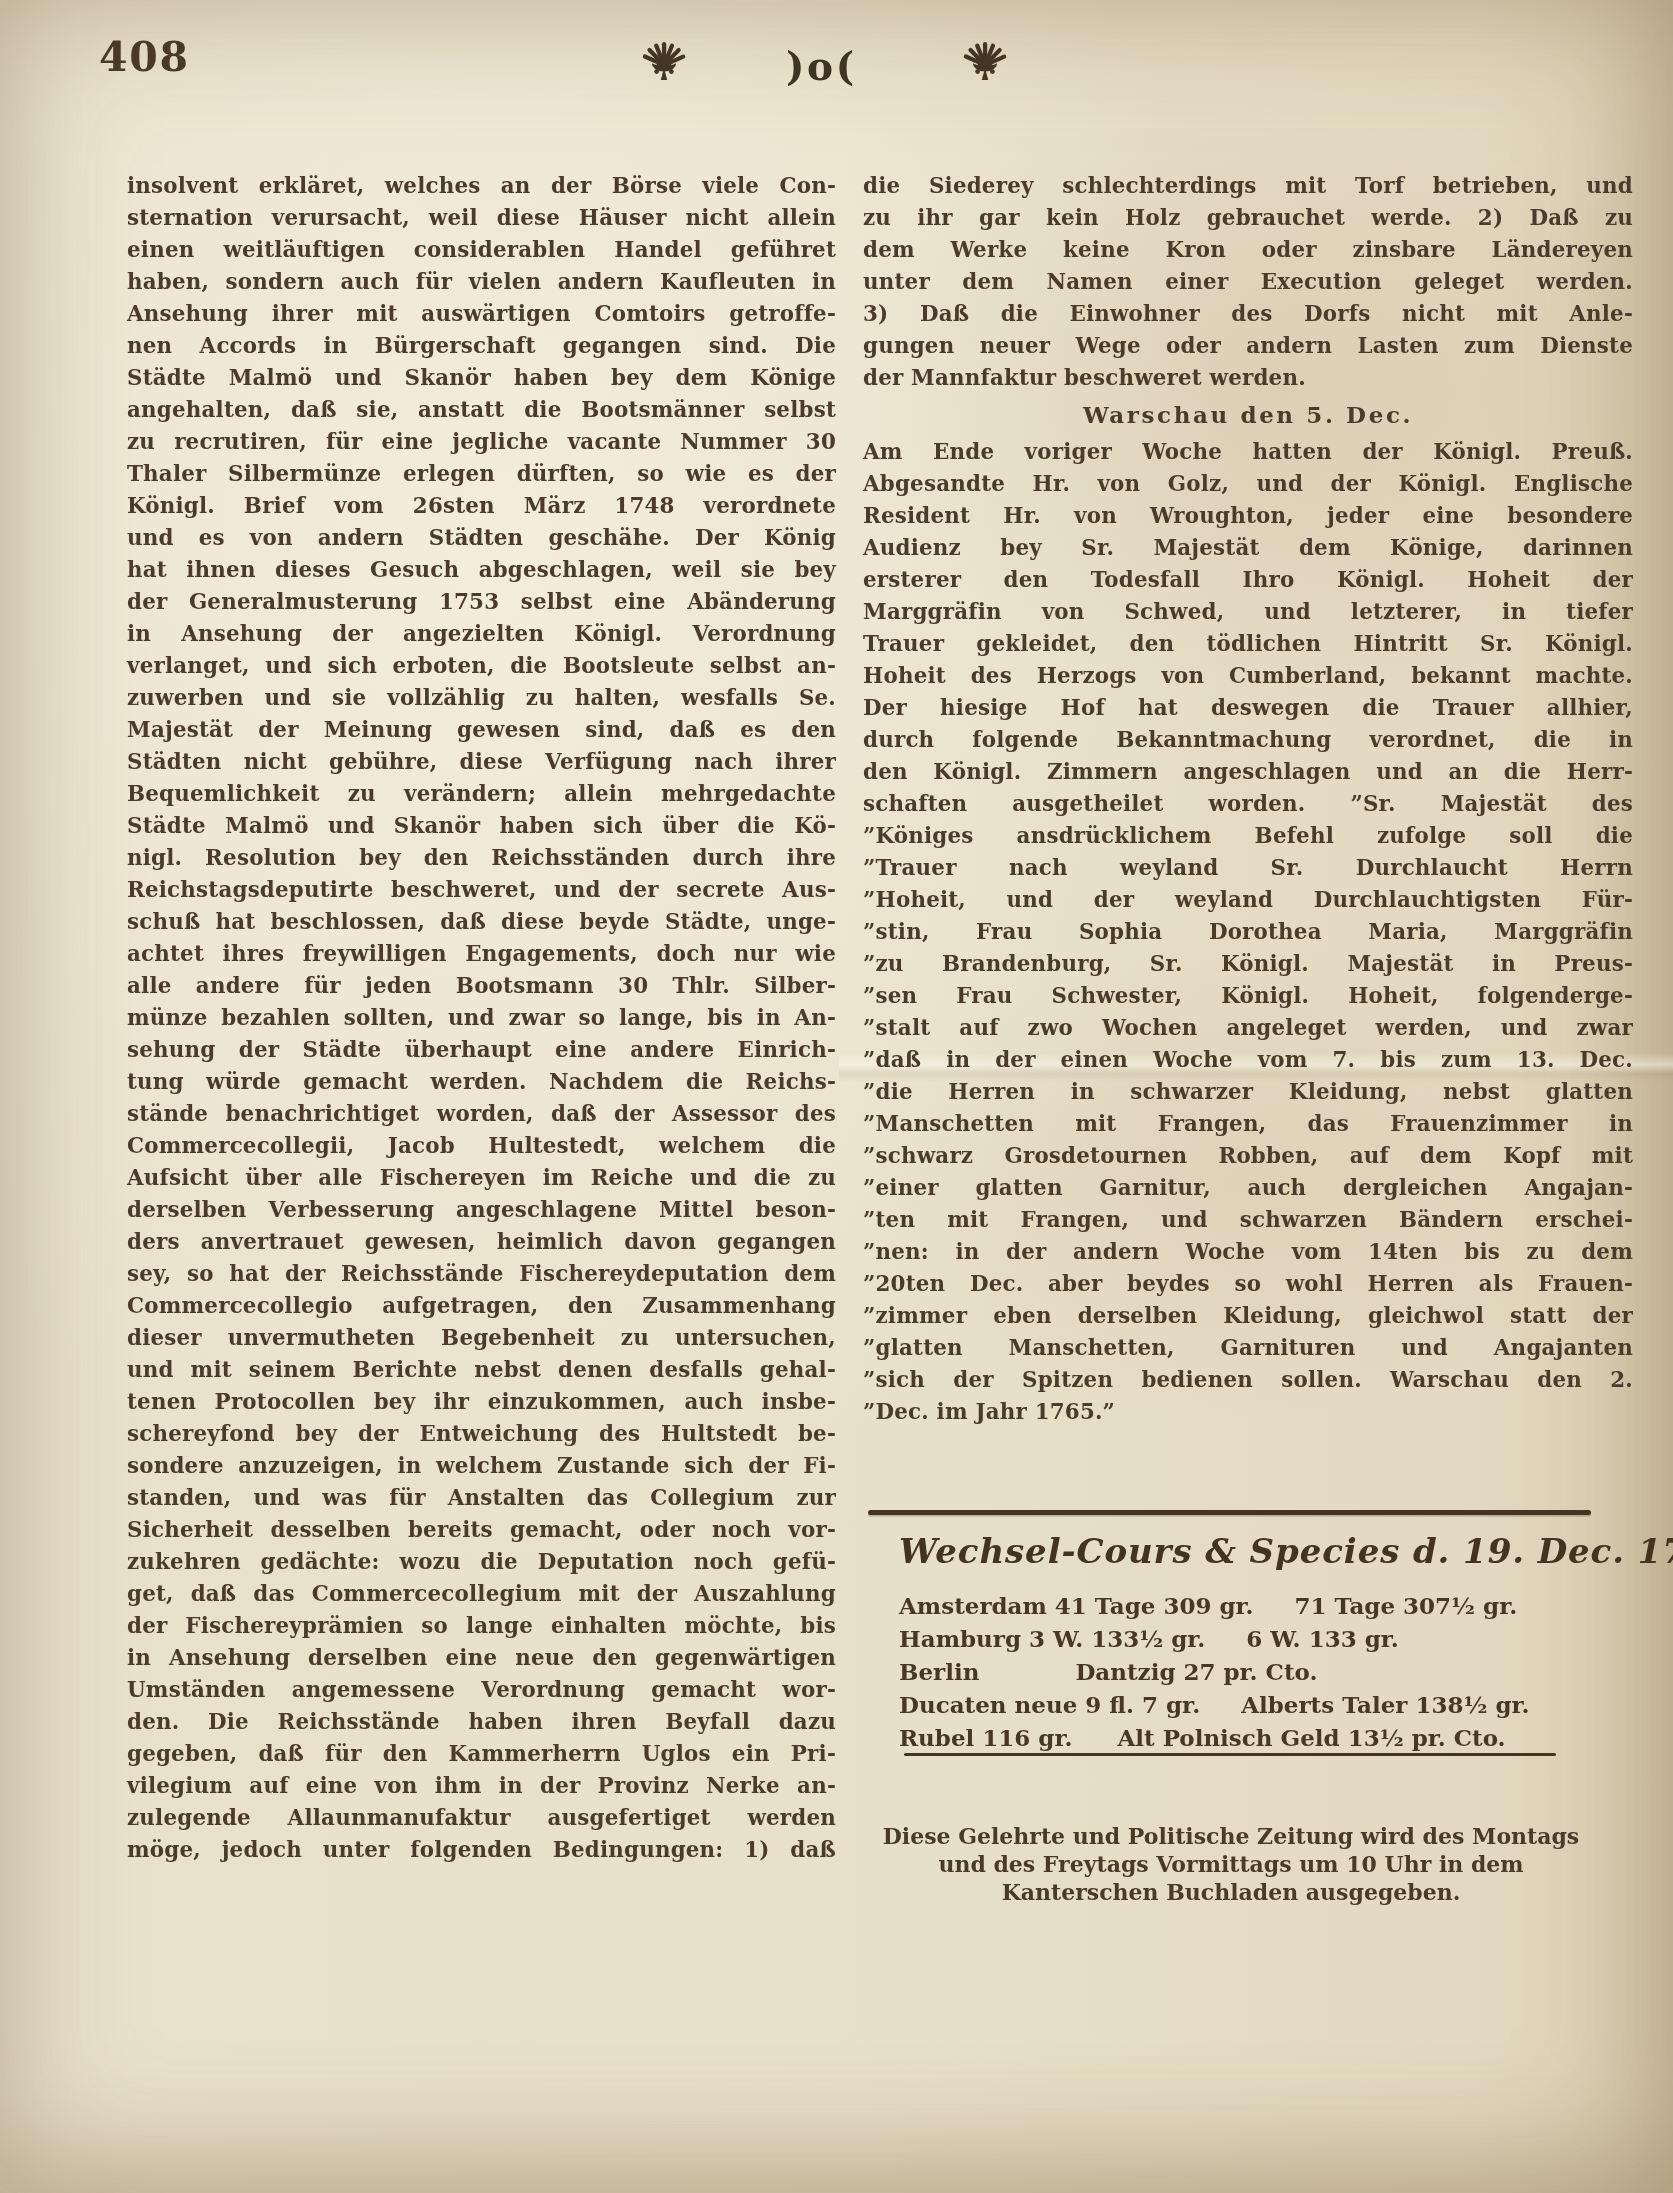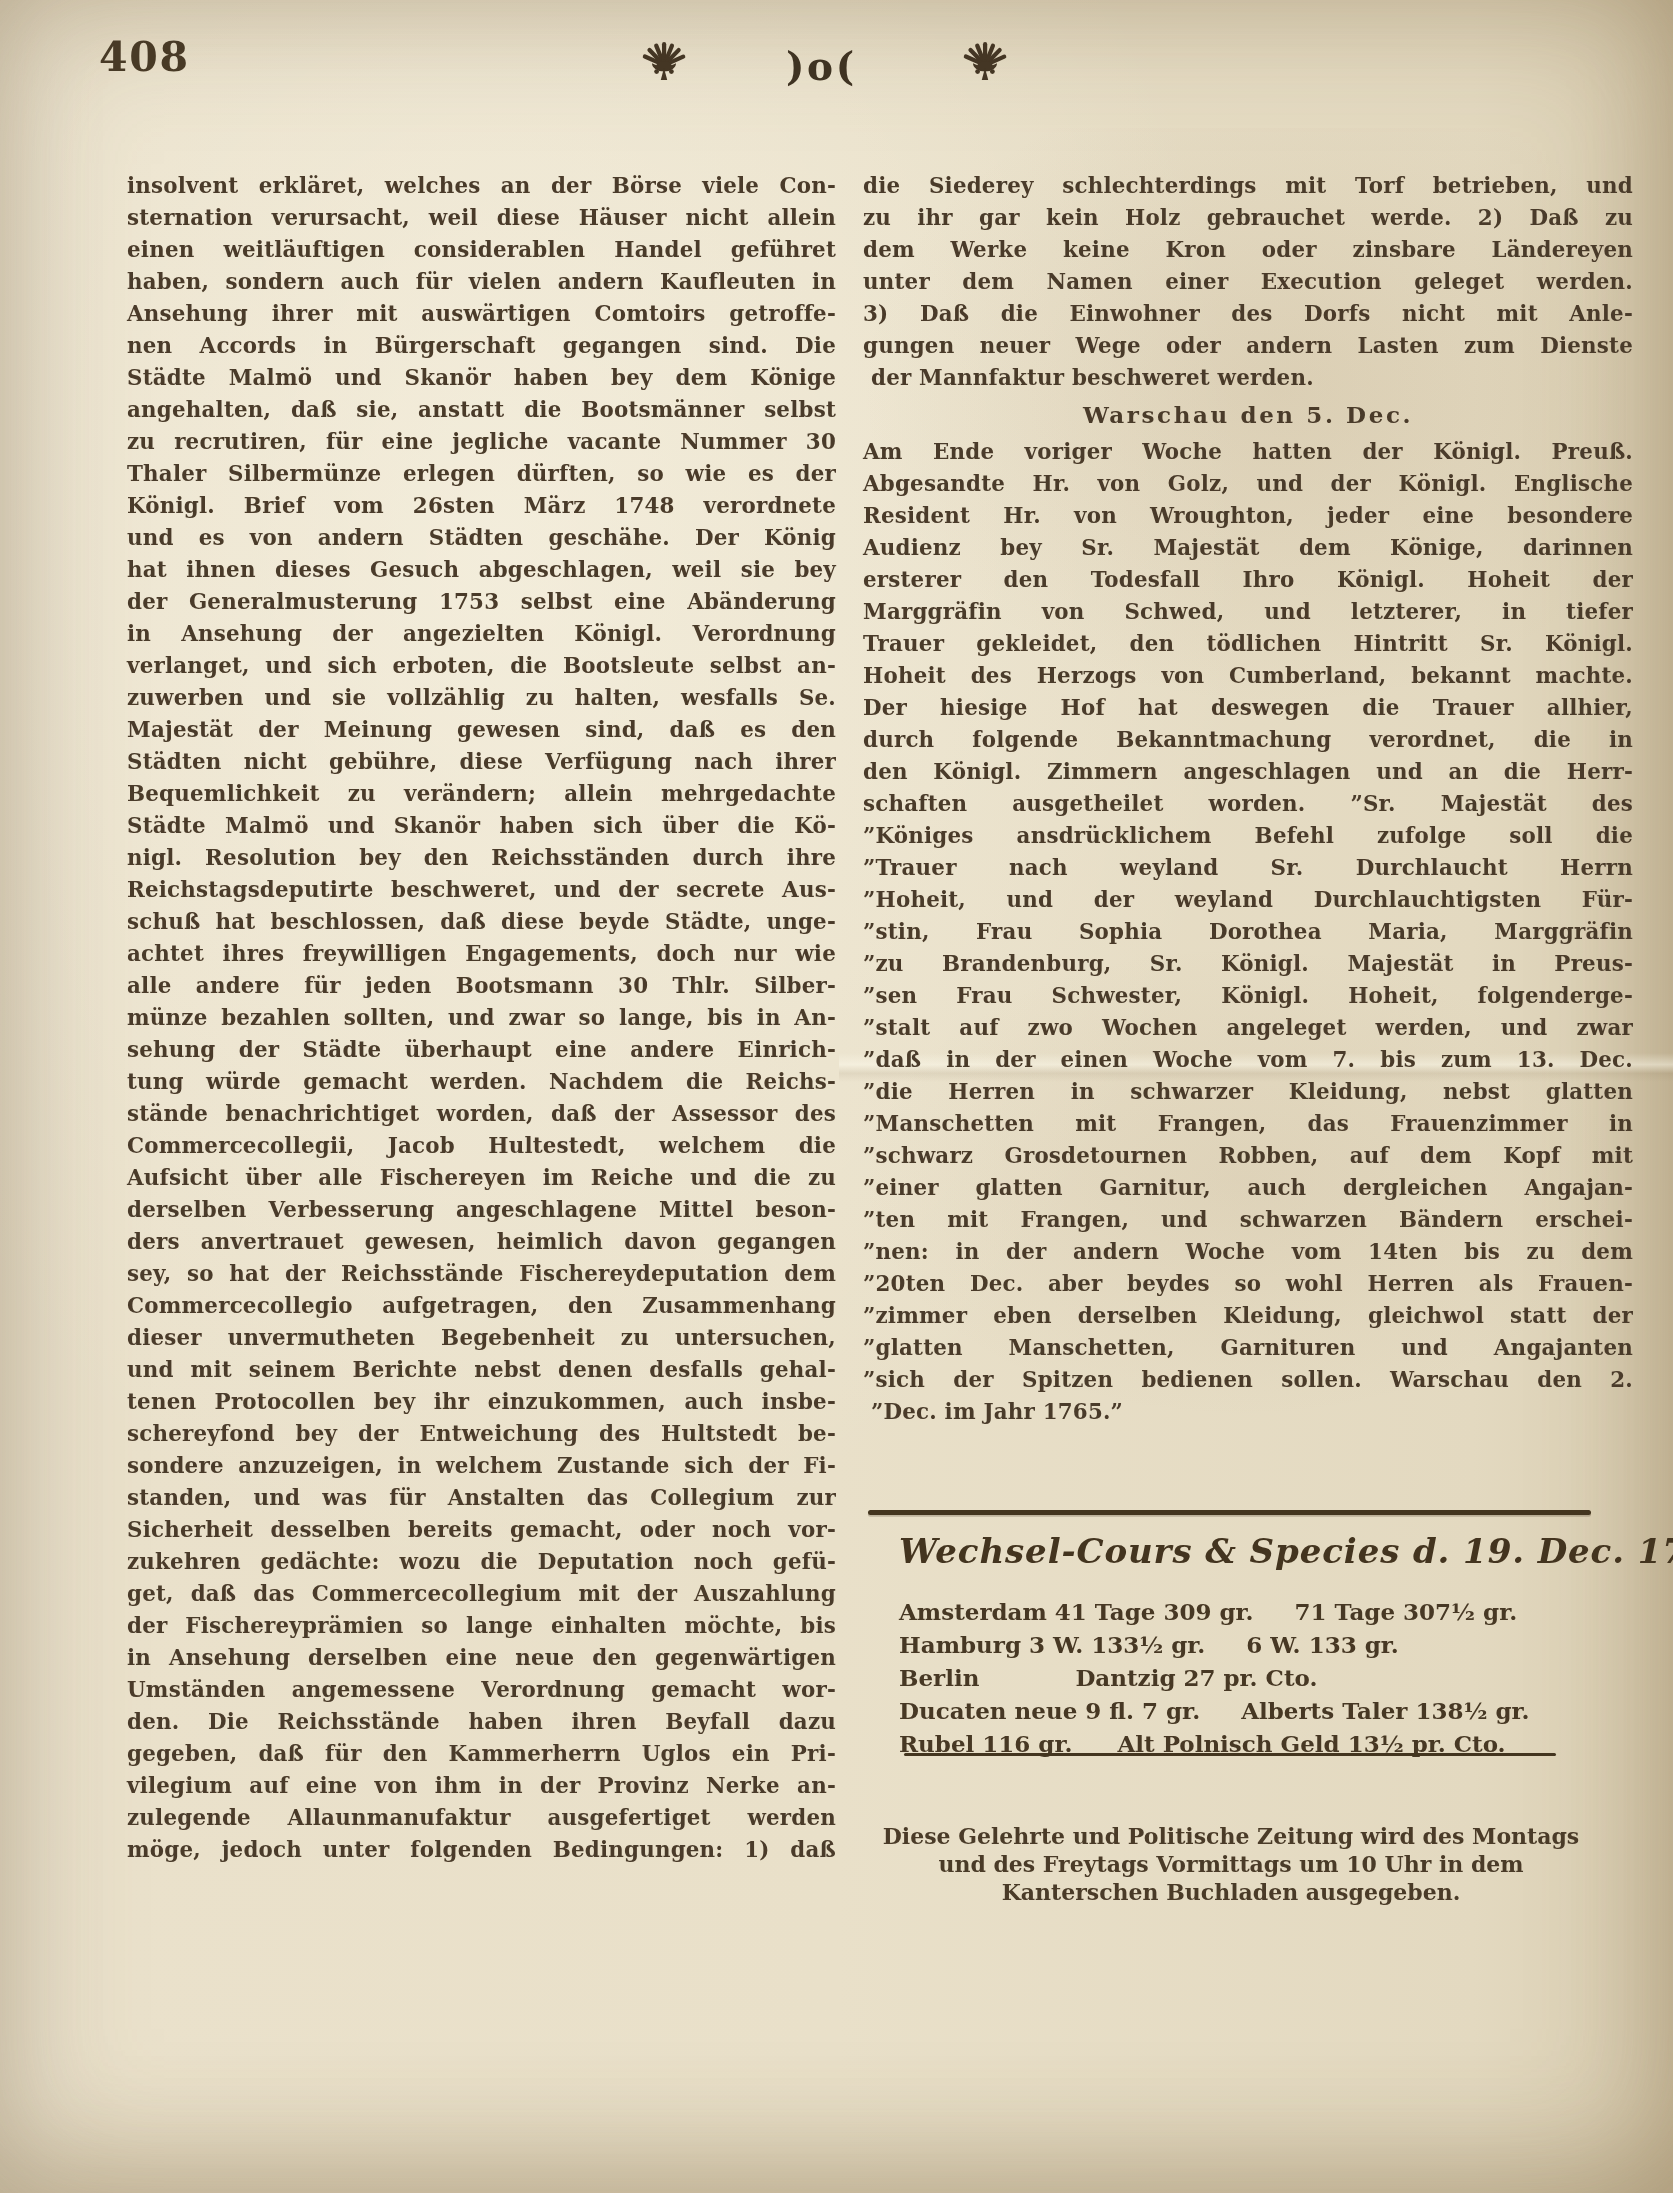"der Mannfaktur beschweret werden." .block .line:last-child { margin-left: 8px -> none }
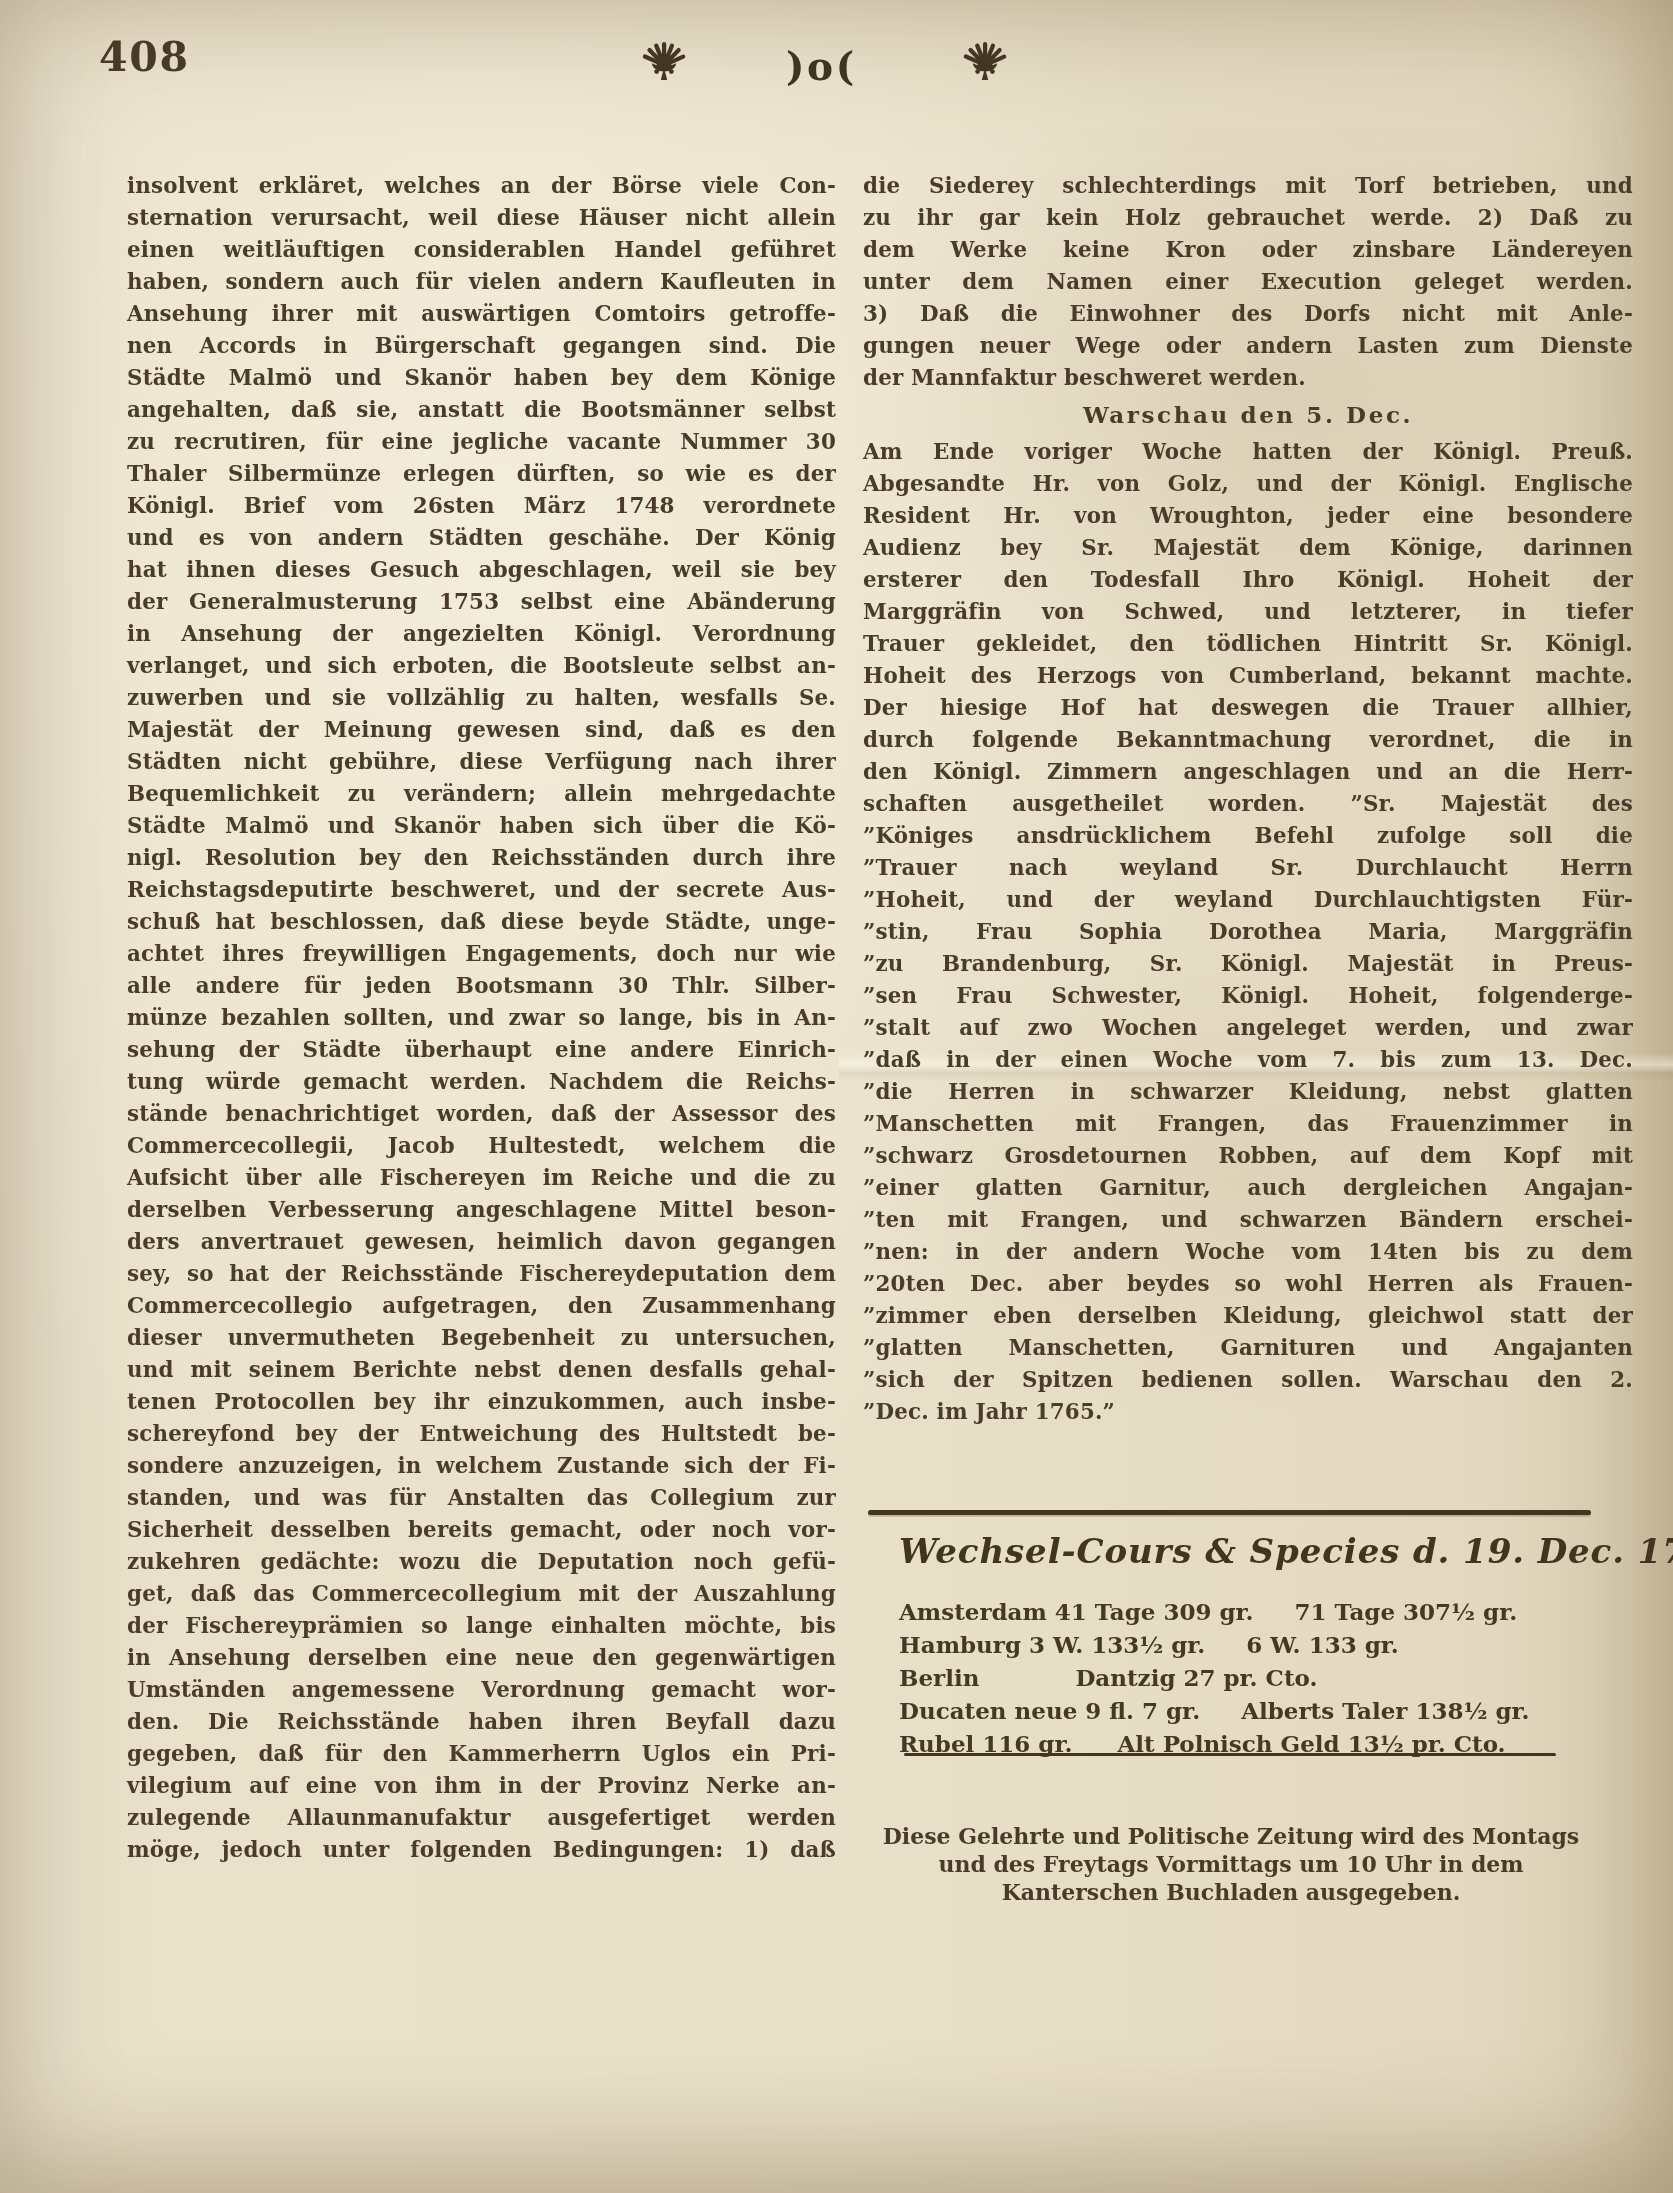"Amsterdam 41 Tage 309 gr." .exchange-rows { margin-top: 26px -> 20px }
